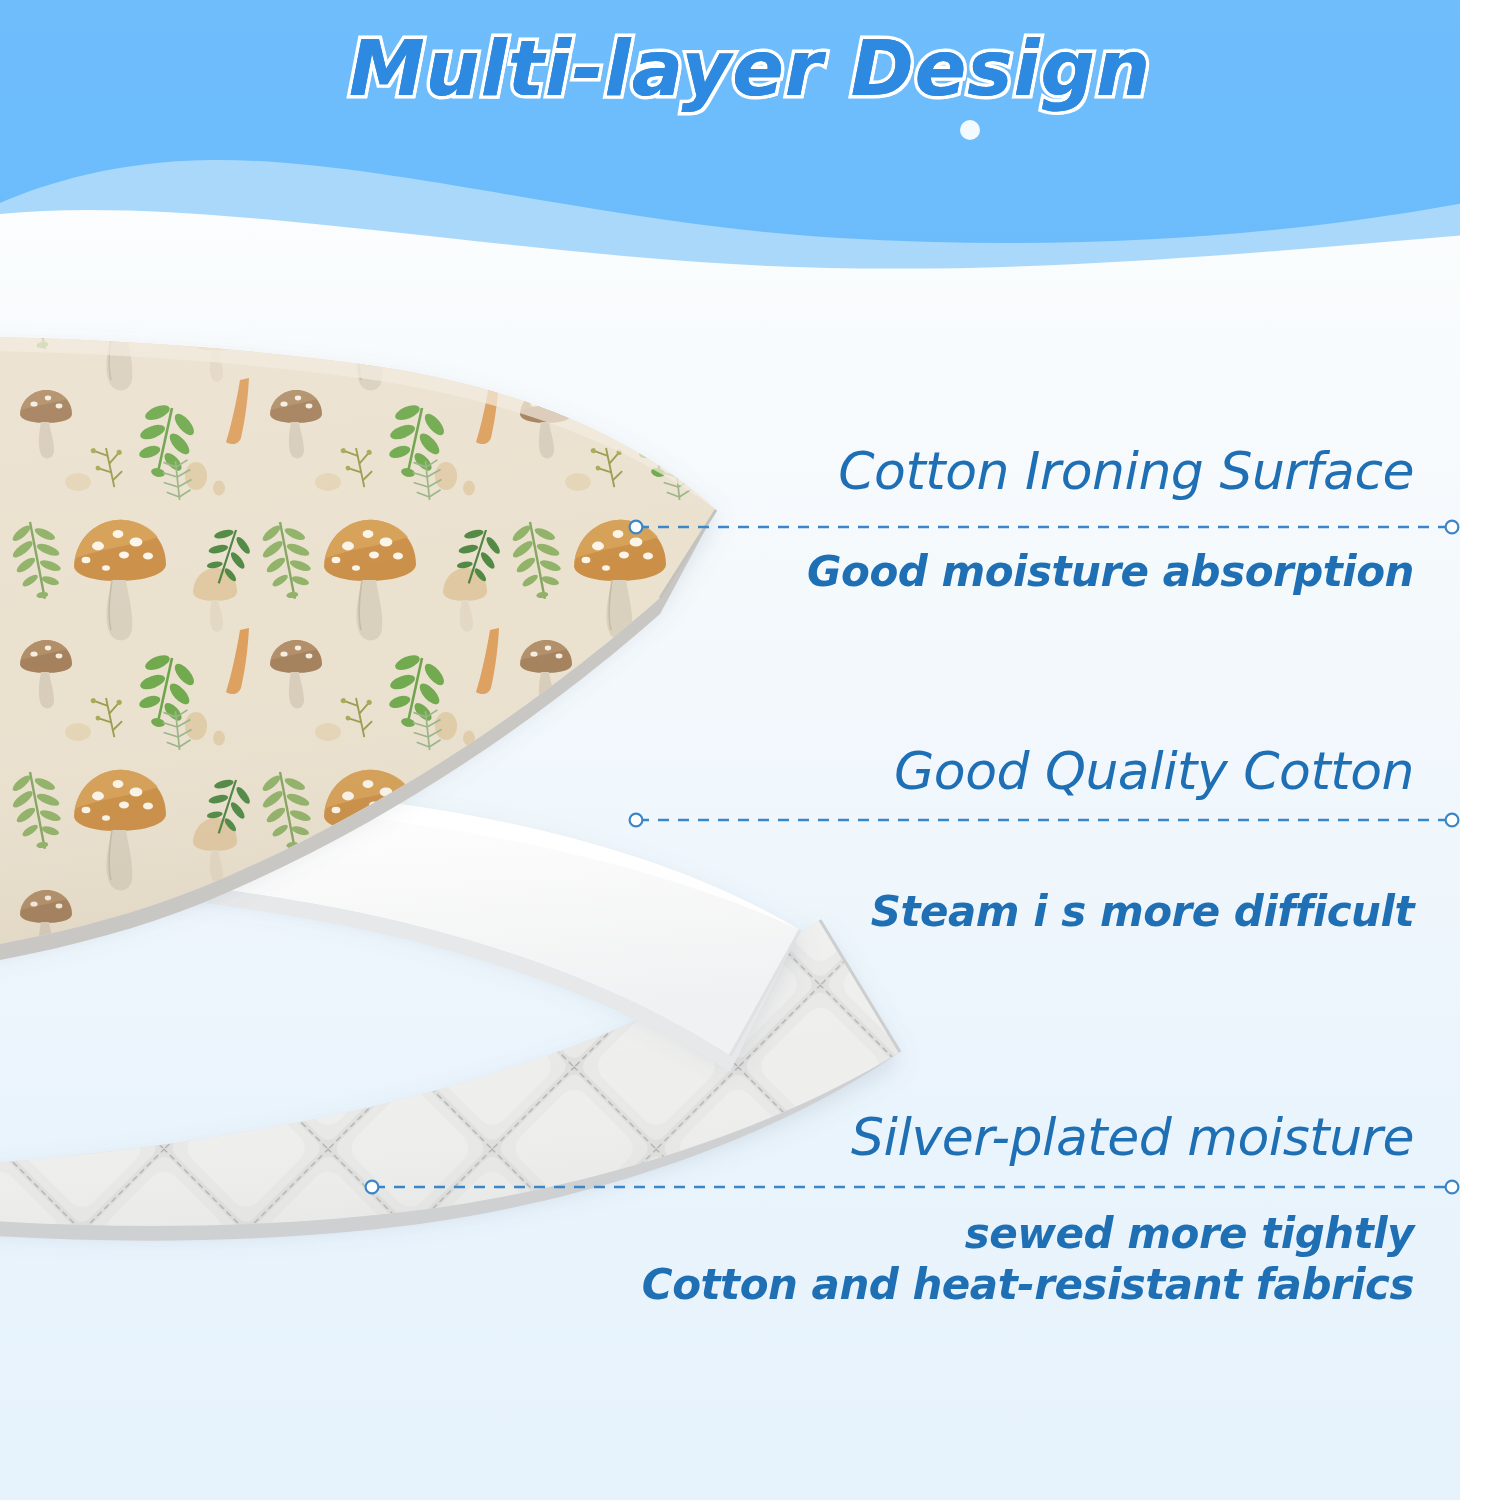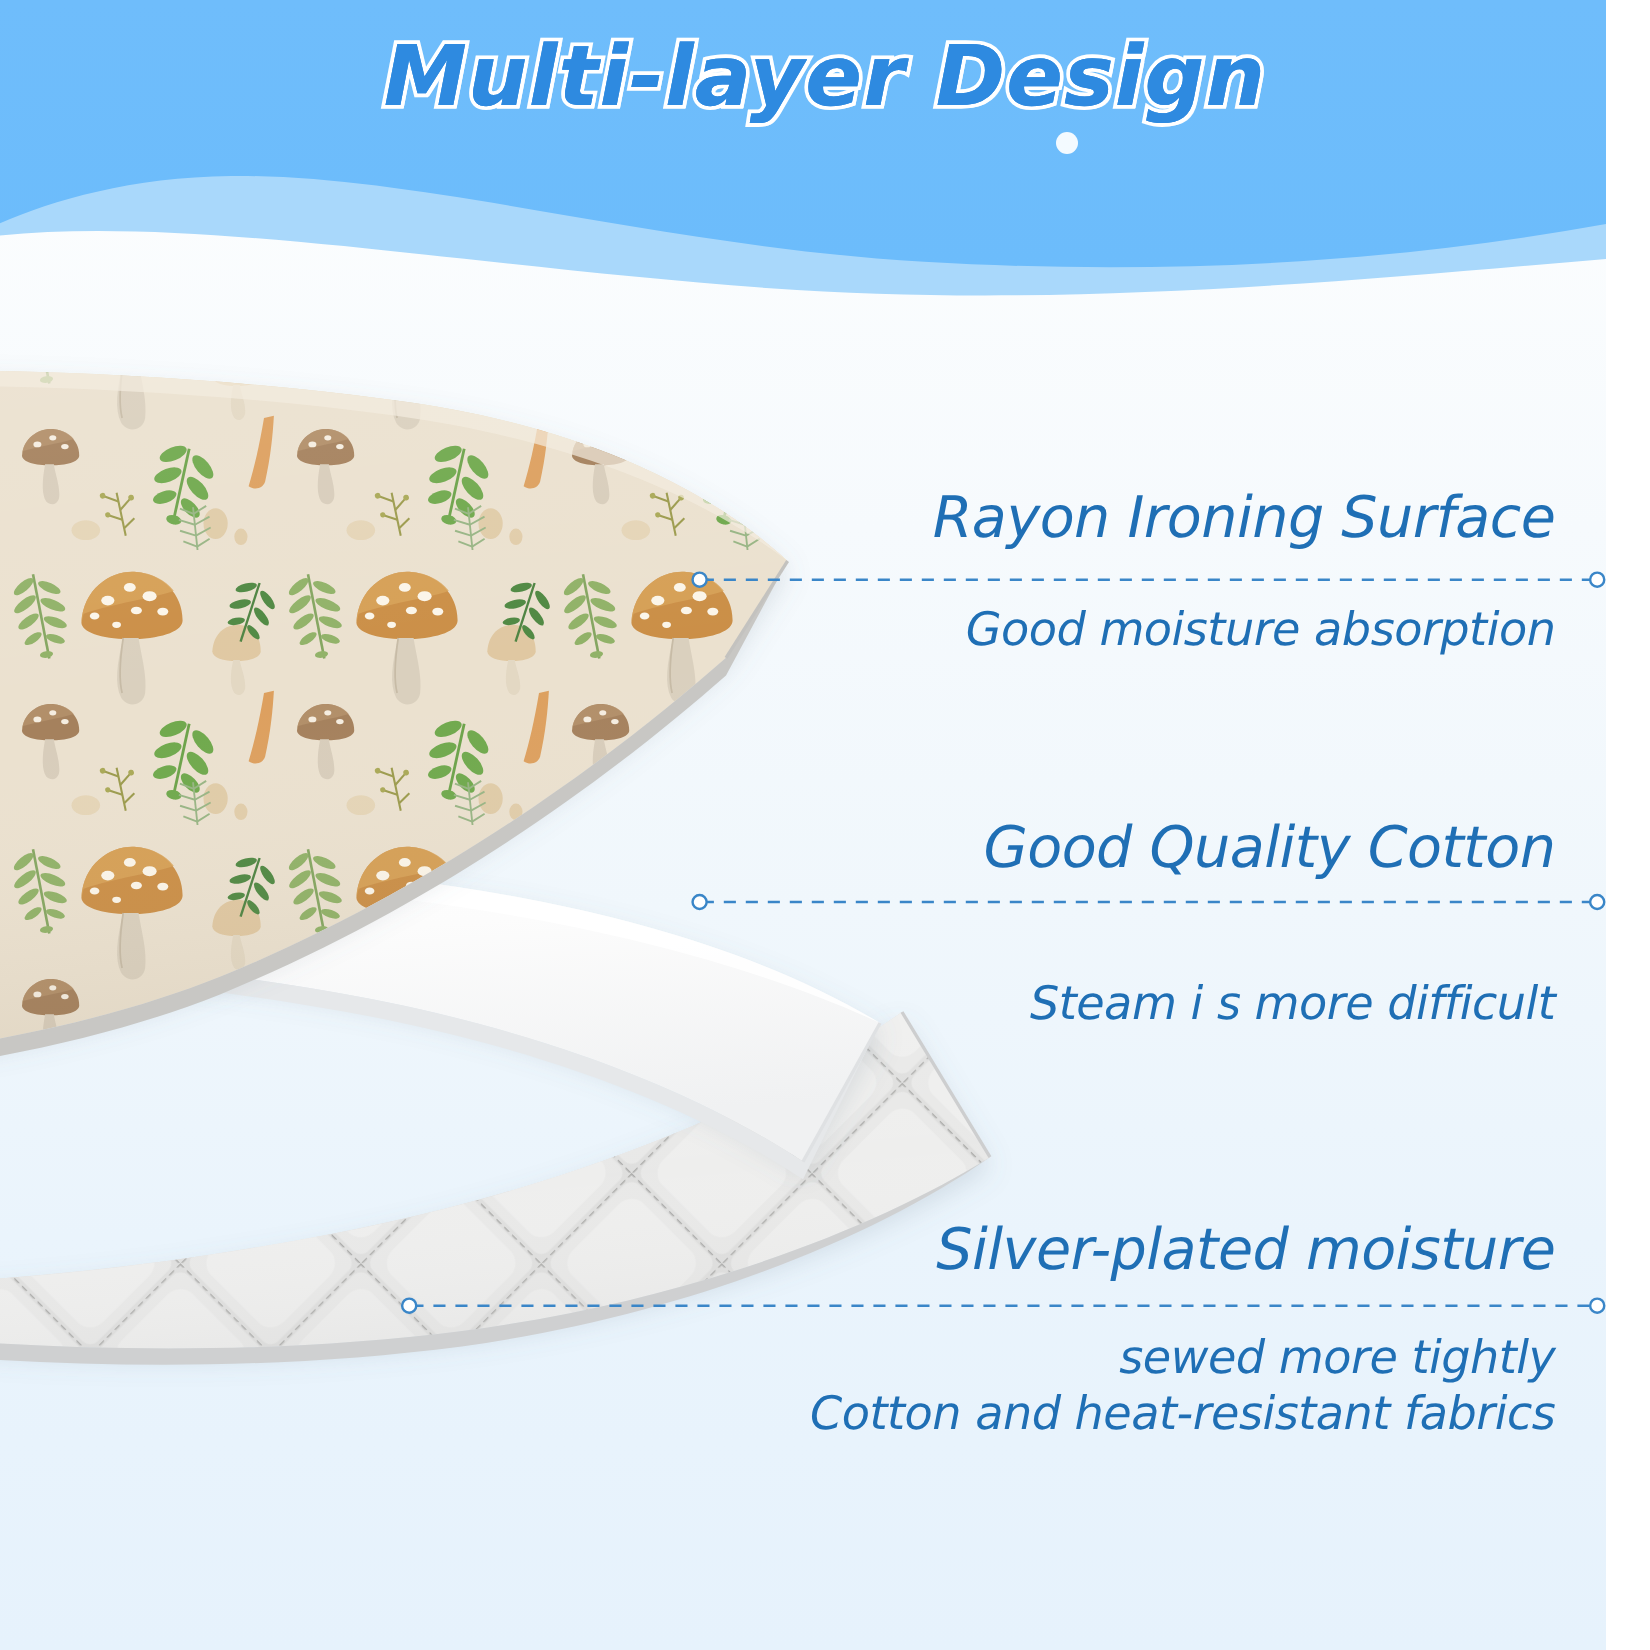"Rayon Ironing Surface" div.callout-title { text: Rayon -> Cotton }
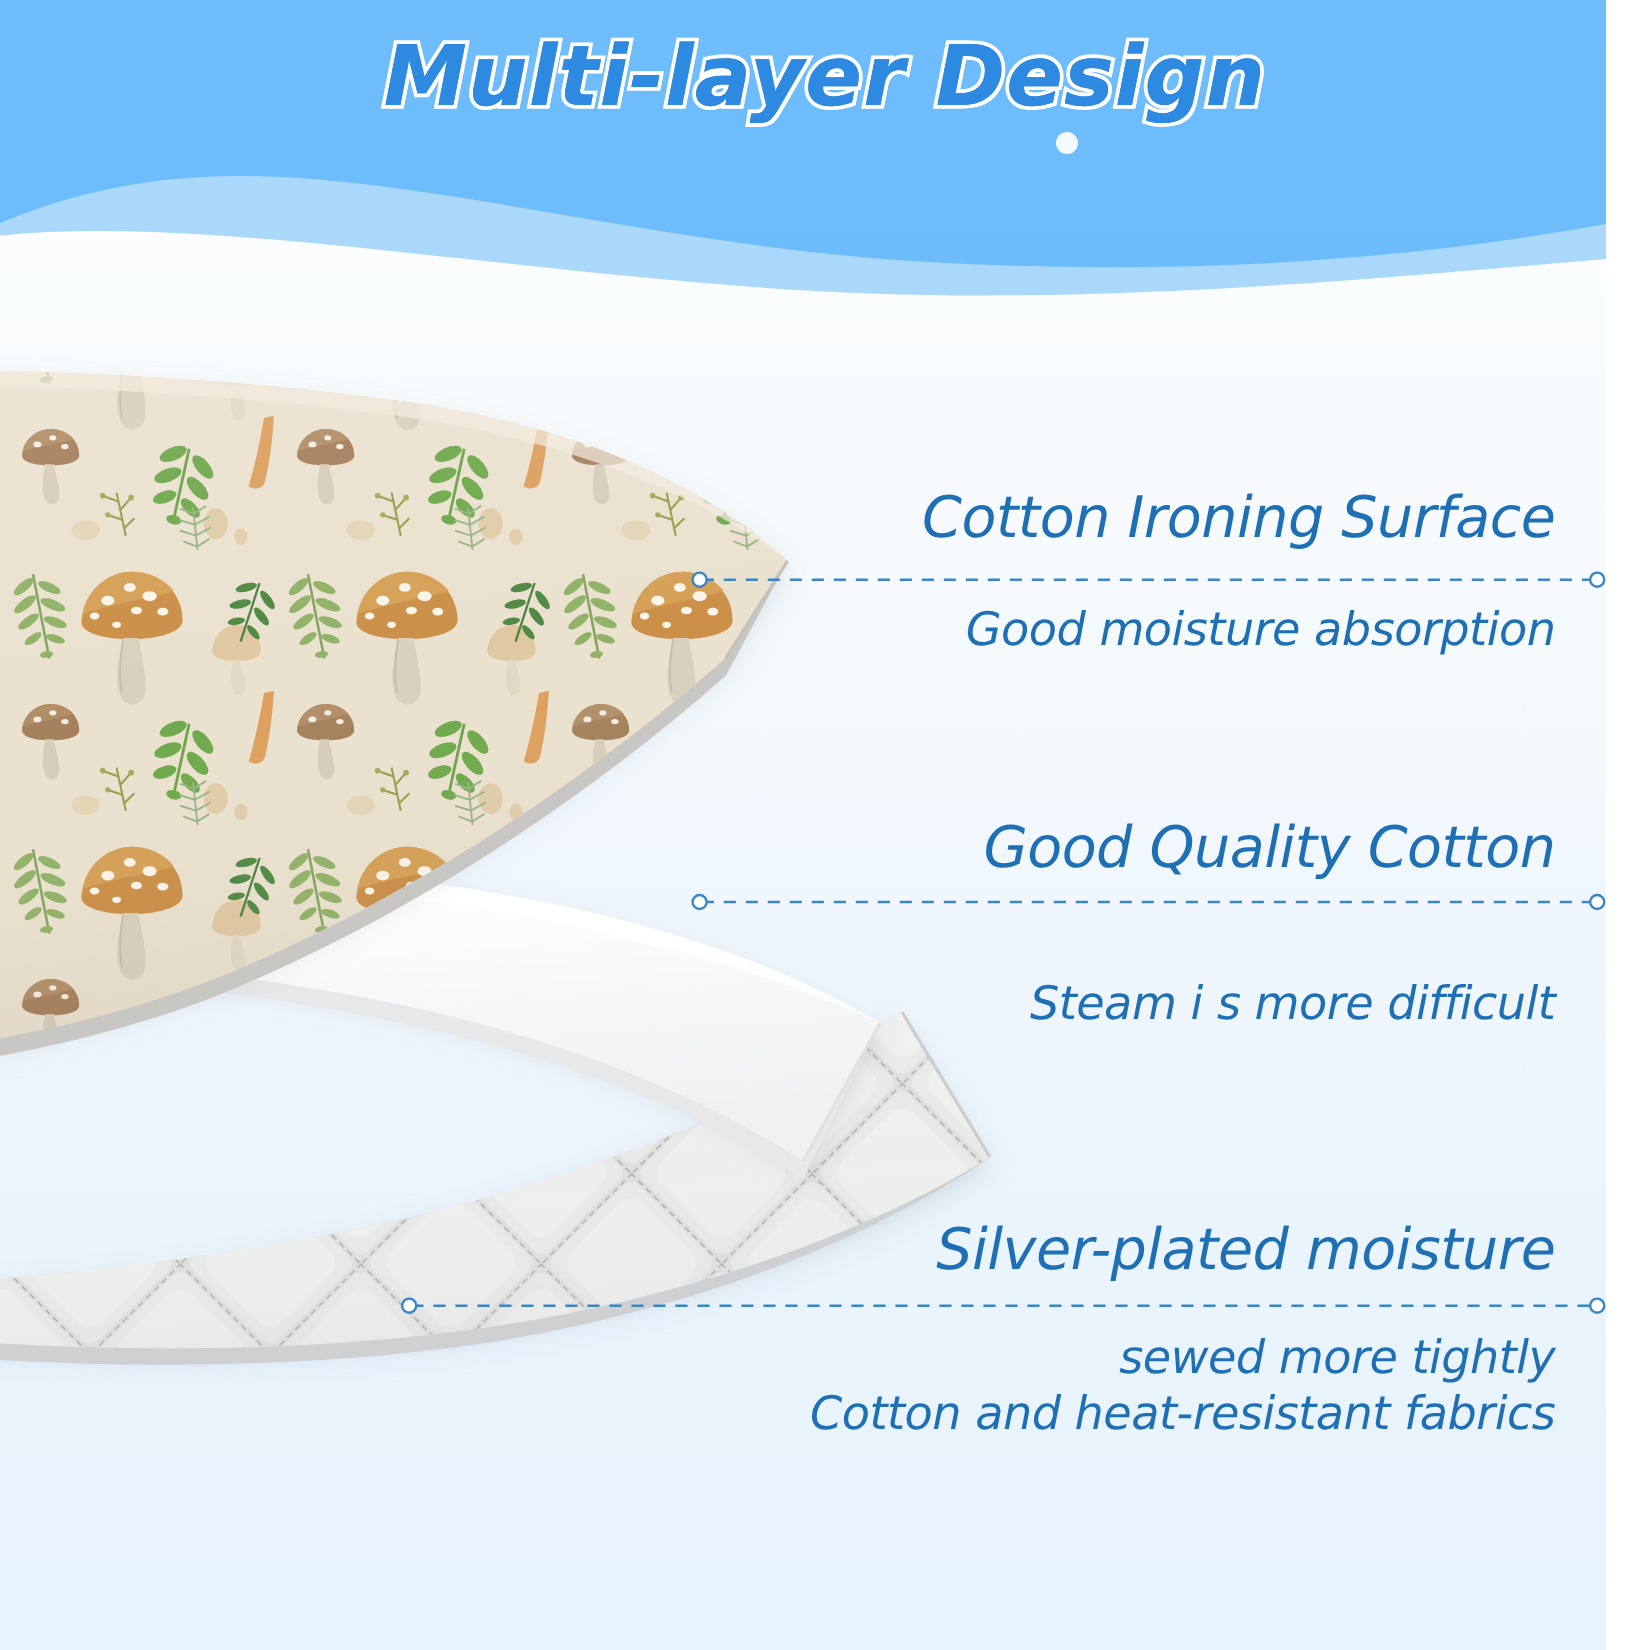"Good moisture absorption" .callout-sub { font-weight: normal -> bold }
